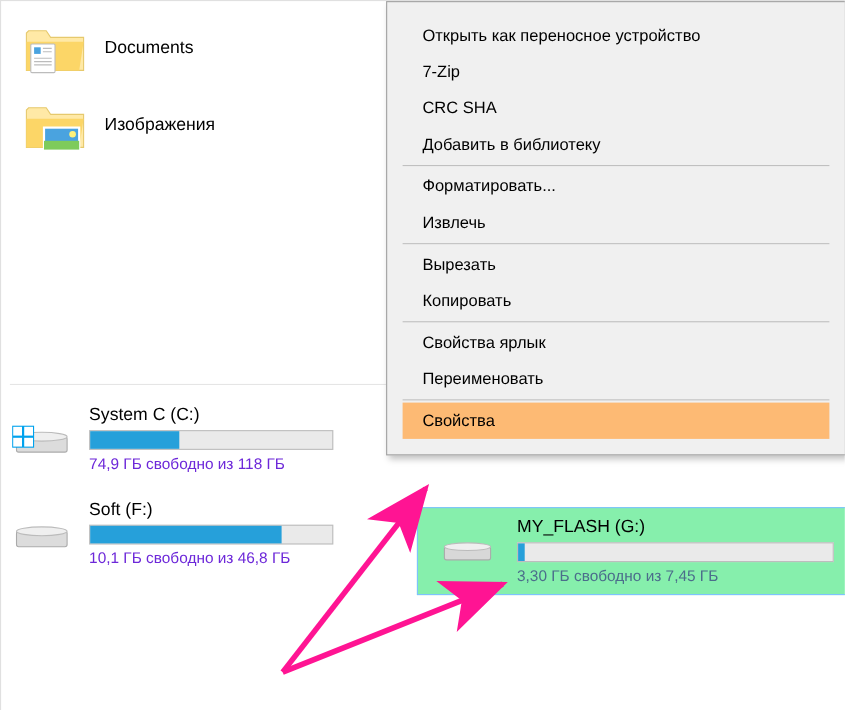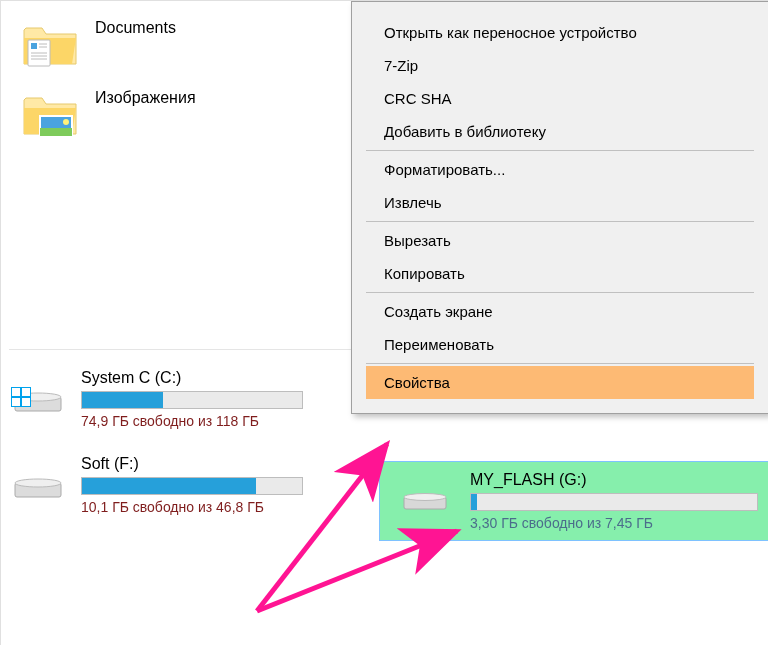"Documents" .folder-row { align-items: none -> center }
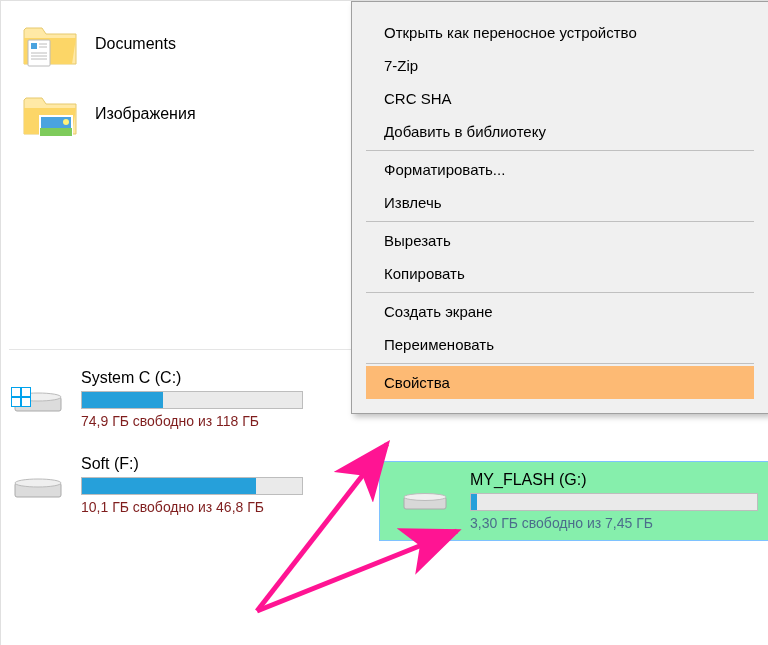"Создать экране" div.ctx-item { text: Создать экране -> Свойства ярлык }
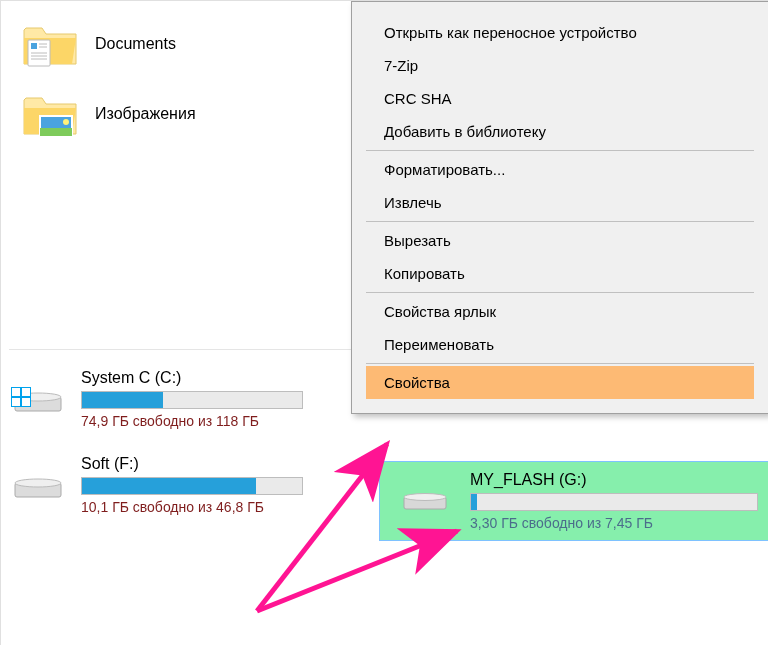"74,9 ГБ свободно из 118" .drive-free { color: #7f1d1d -> #6d28d9 }
